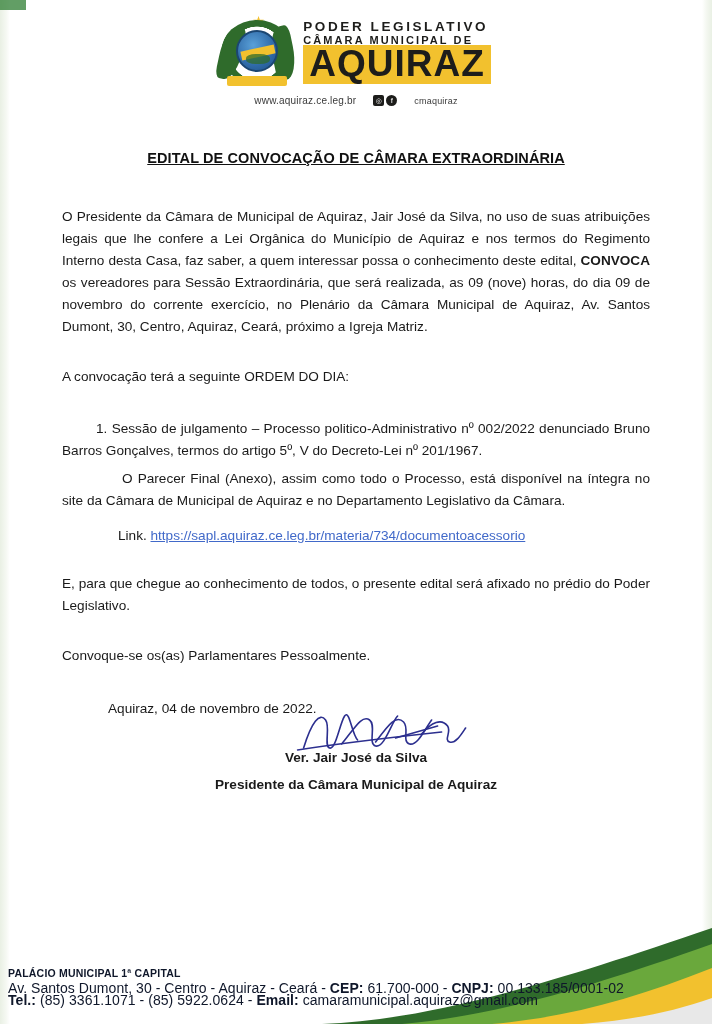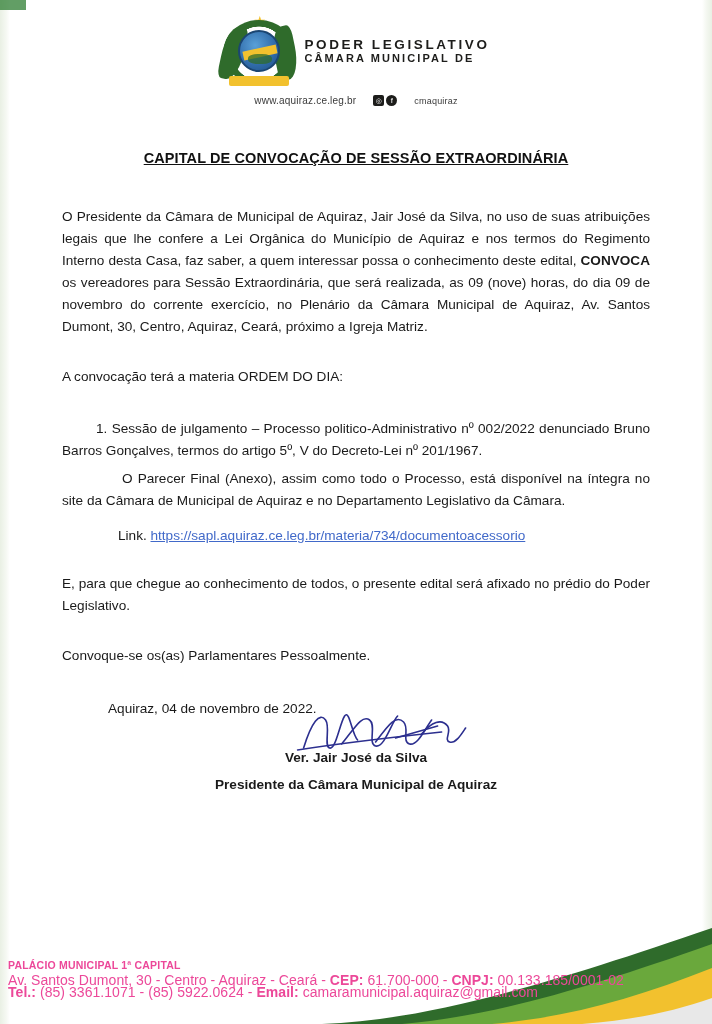"AQUIRAZ" div.wm-big { html: none -> <div>AQUIRAZ</div> }
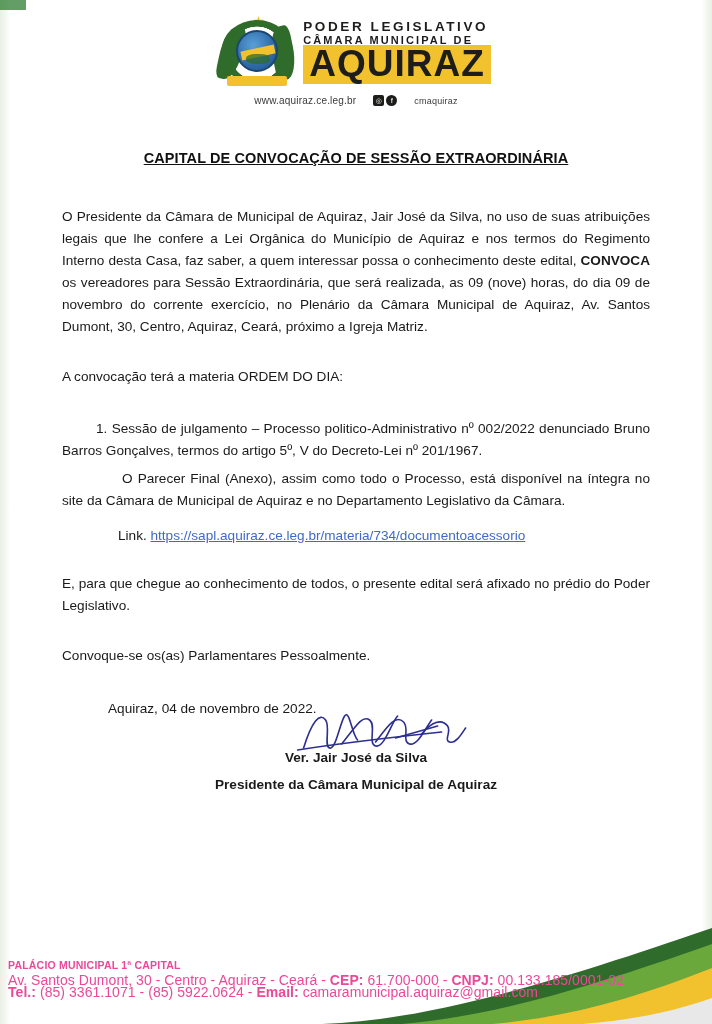"CAPITAL DE CONVOCAÇÃO DE SESSÃO" div.doc-title { text: CAPITAL DE CONVOCAÇÃO DE SESSÃO -> EDITAL DE CONVOCAÇÃO DE CÂMARA }
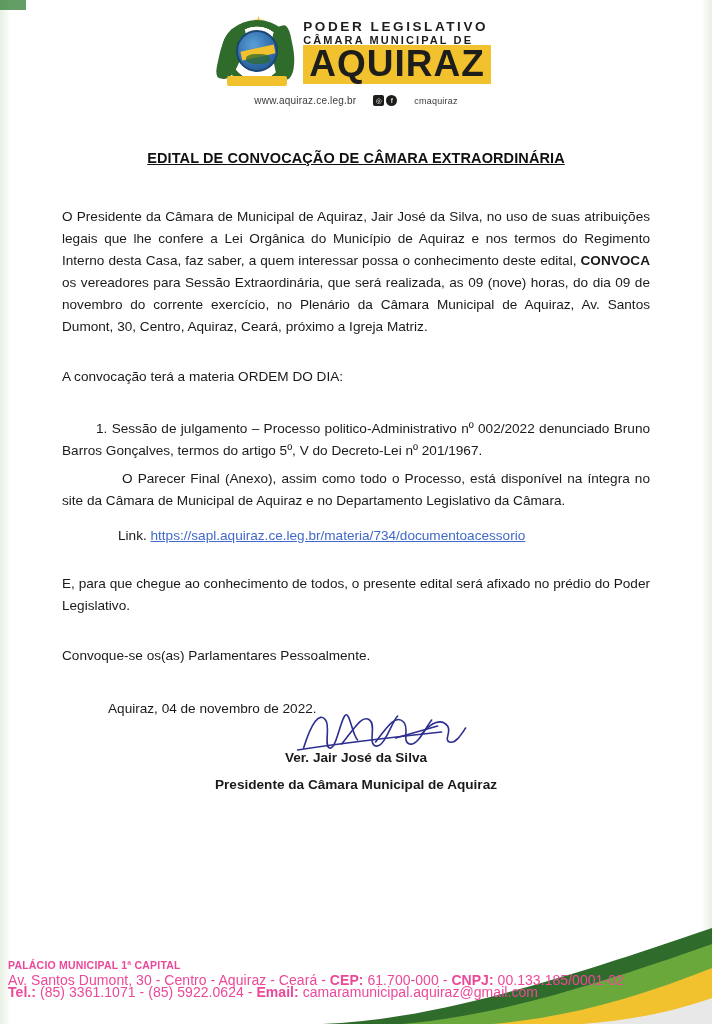"A convocação terá a materia" div.para { text: materia -> seguinte }
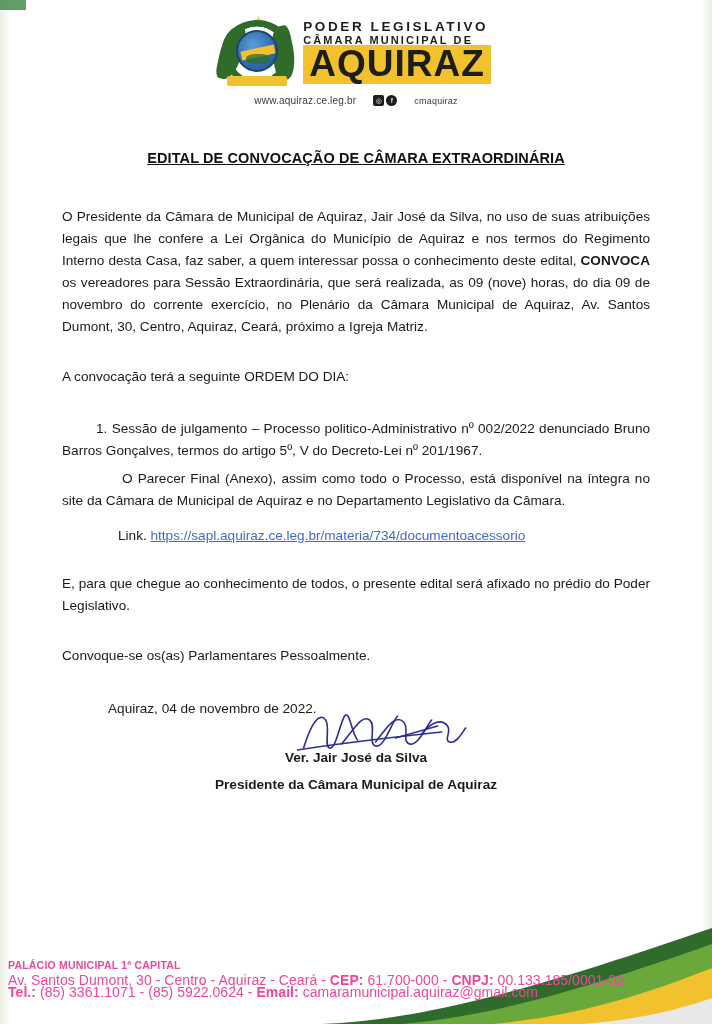"PALÁCIO MUNICIPAL 1ª CAPITAL" .footer-text { bottom: 26px -> 18px; color: #ec4899 -> #0f172a }
